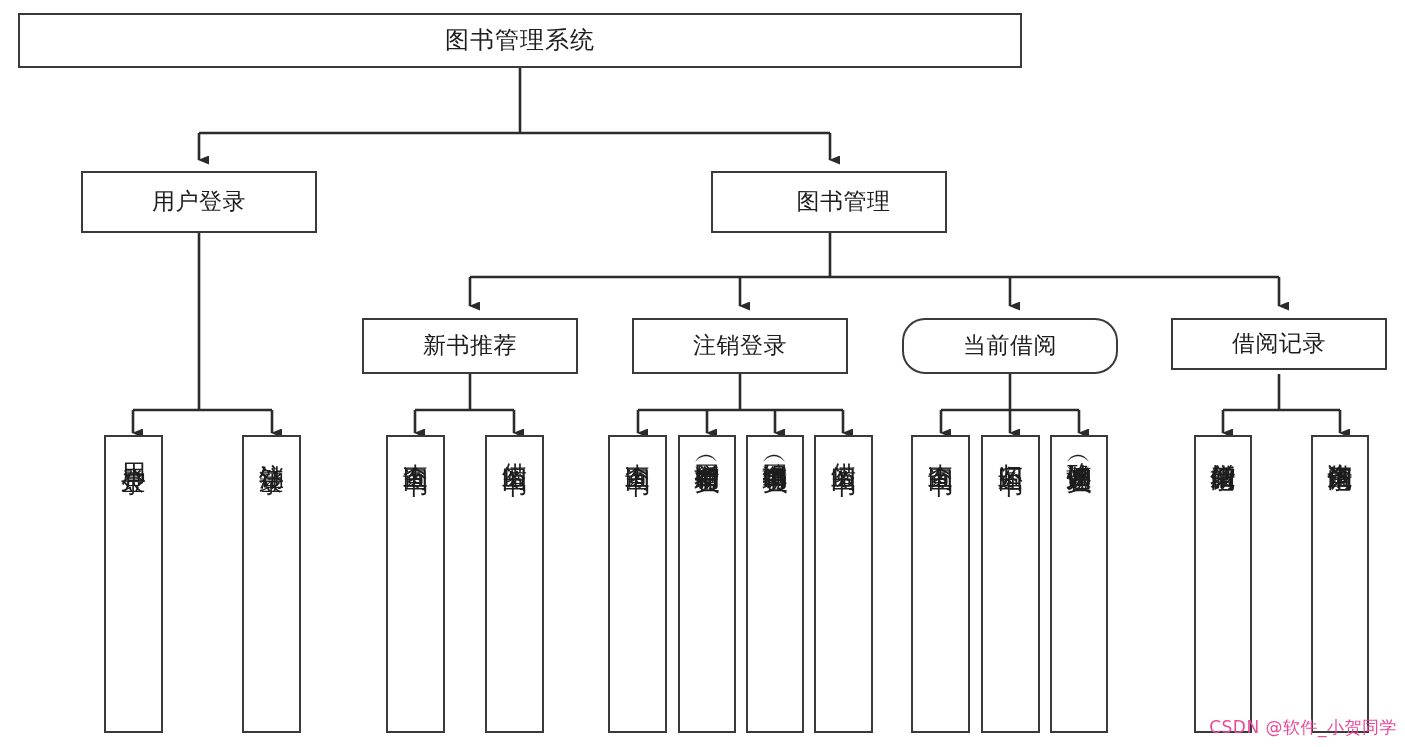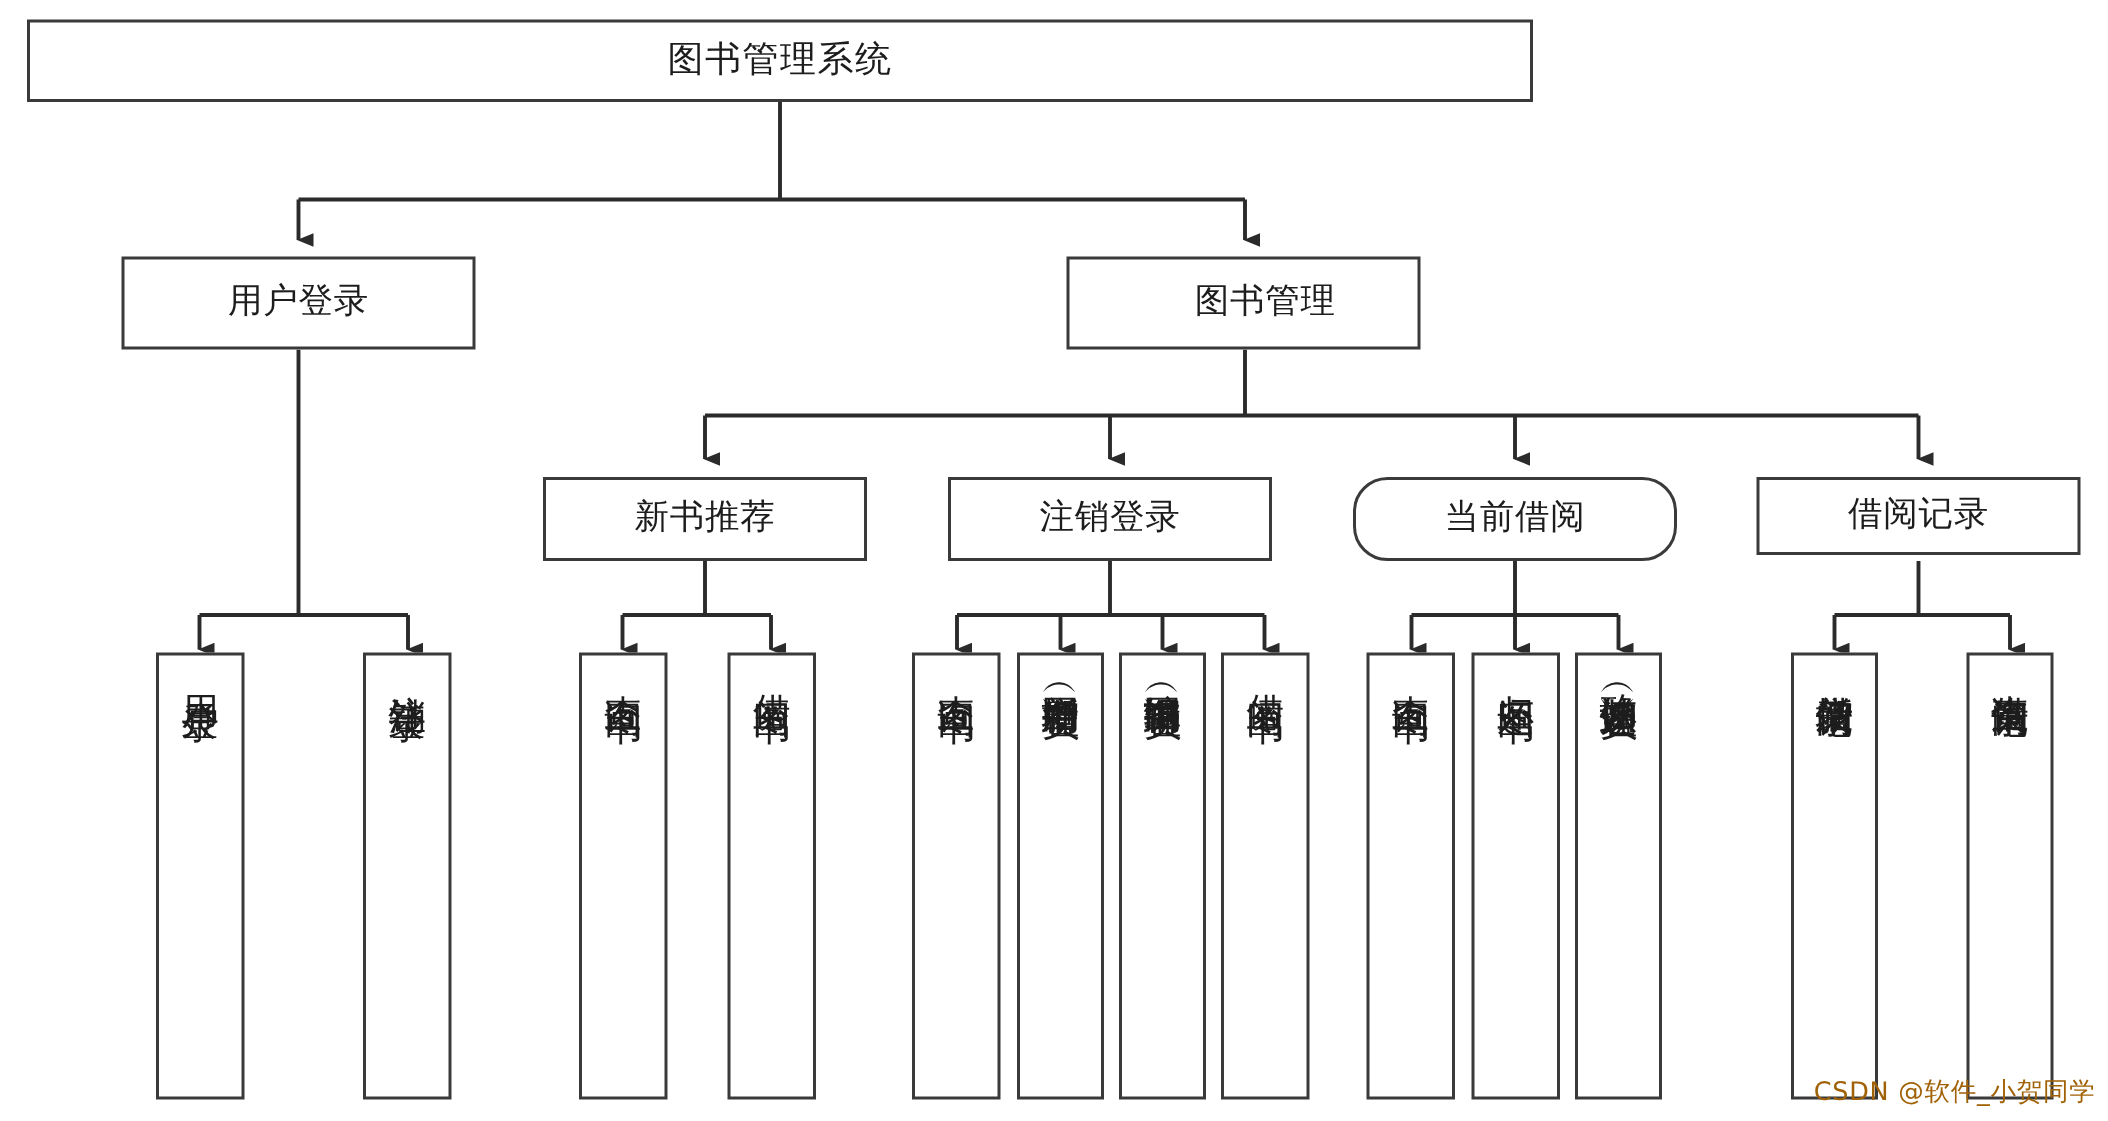"CSDN @软件_小贺同学" #watermark { color: #a16207 -> #ec4899 }
